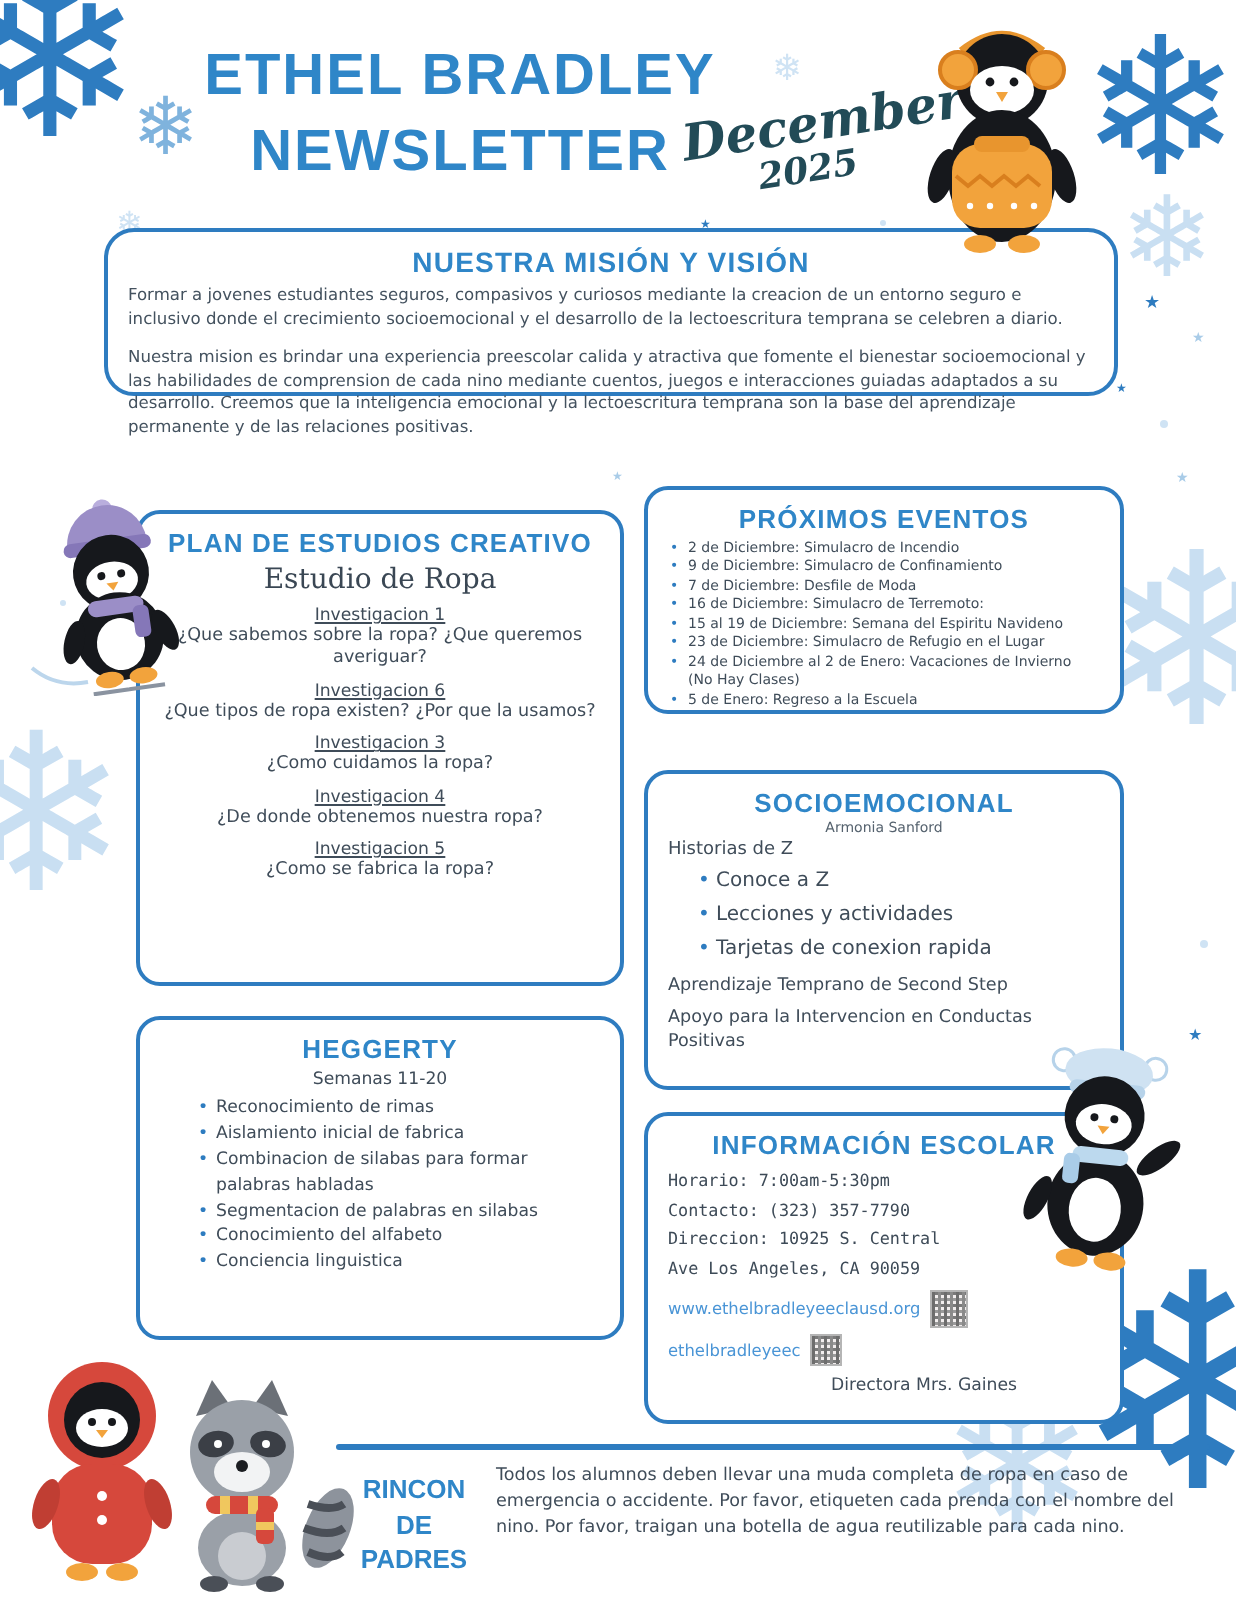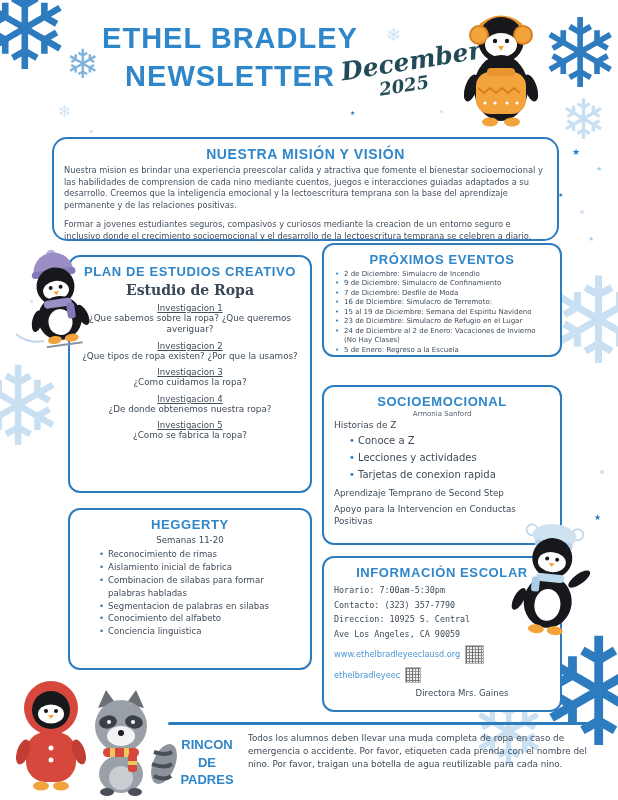"NUESTRA MISIÓN Y VISIÓN" .mission-box { height: 104px -> 84px; top: 137px -> 114px }
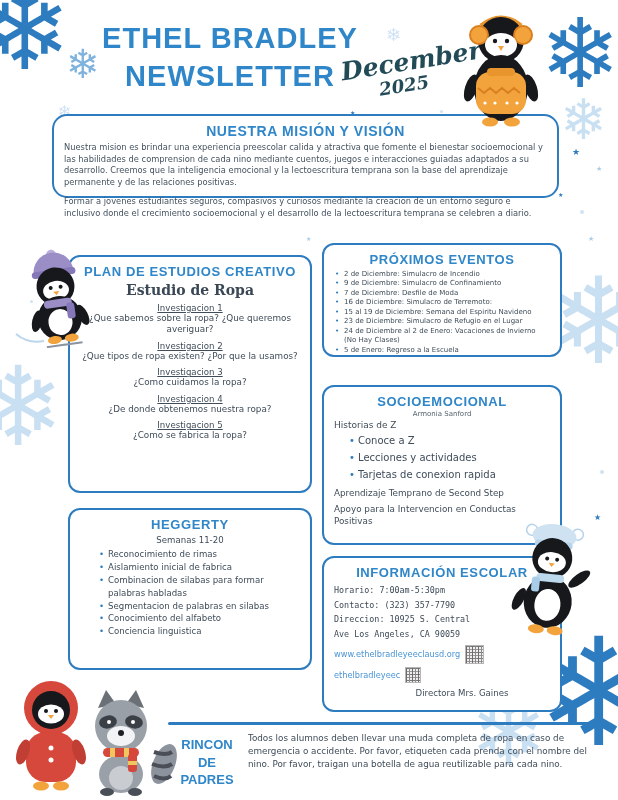"Nuestra mision es brindar una" p.mission-p { order: before "Formar a jovenes estudiantes seguros," -> after "Formar a jovenes estudiantes seguros," }
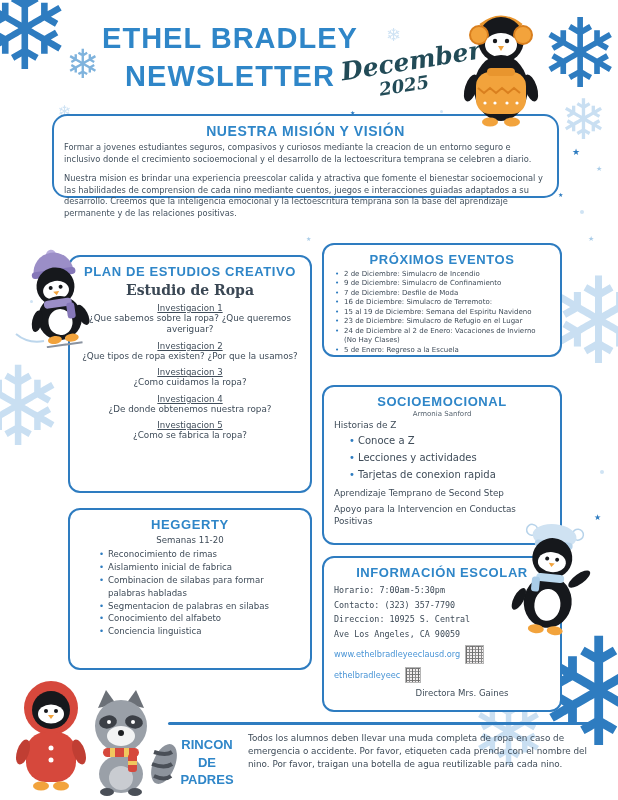"Estudio de Ropa" .curriculum-sub { font-weight: bold -> none }
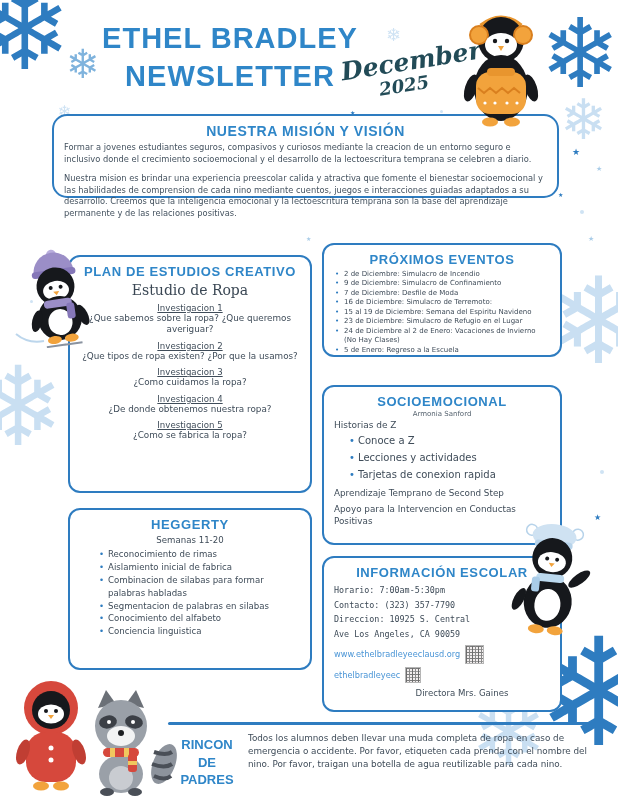"Investigacion 2" div.inv-label { text: 2 -> 6 }
